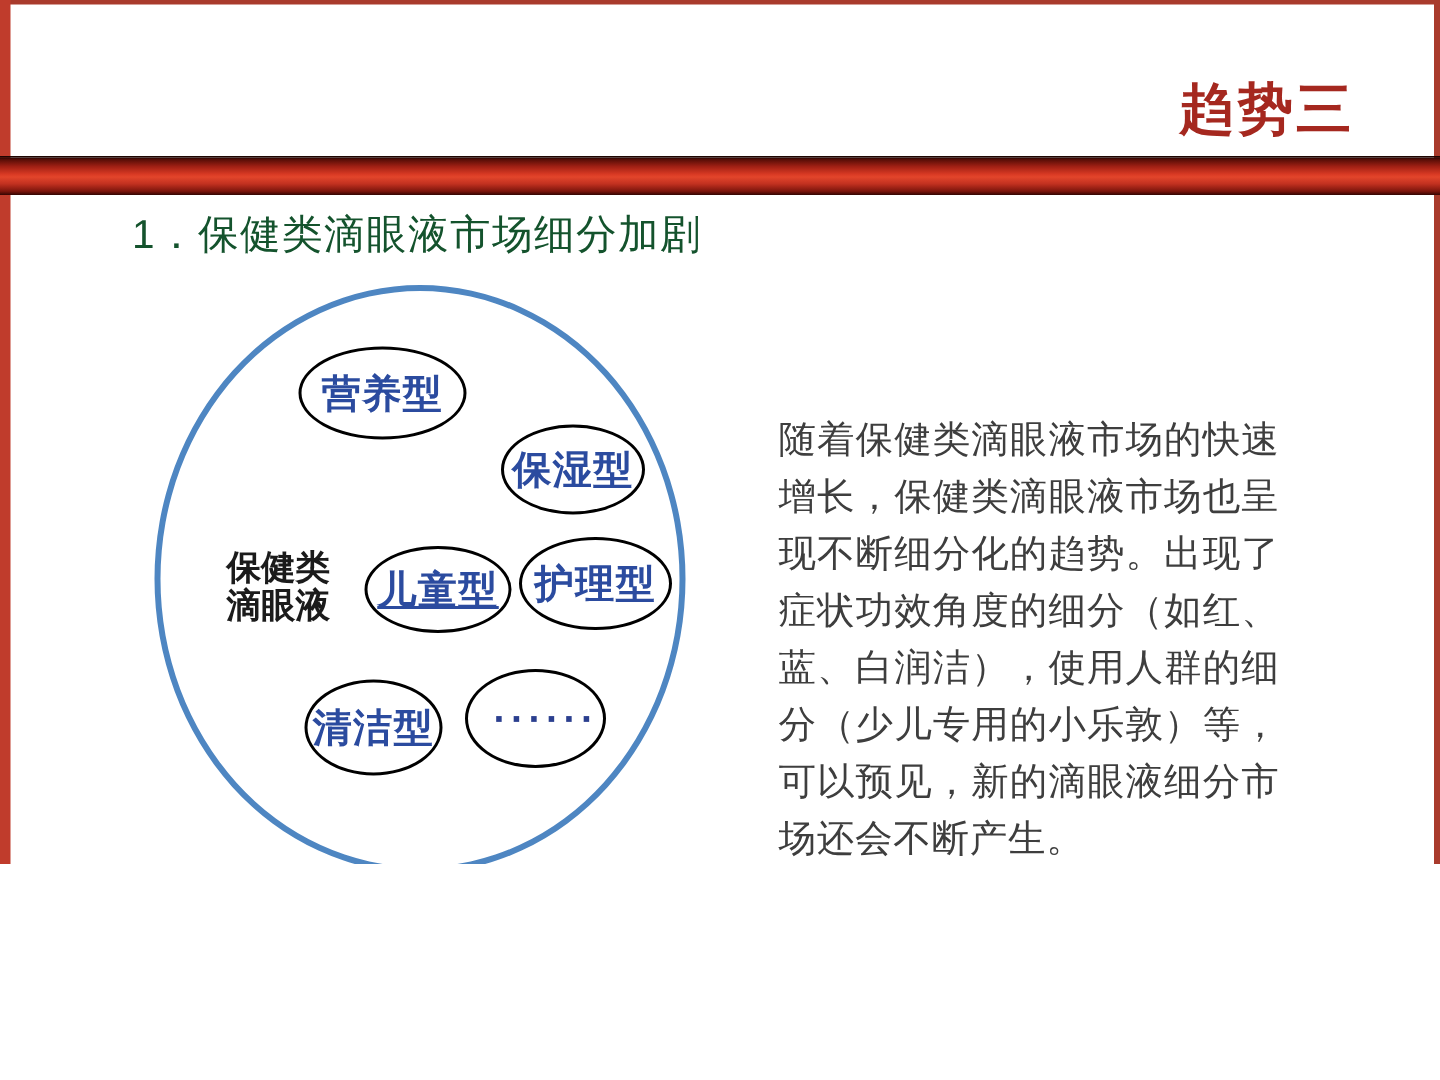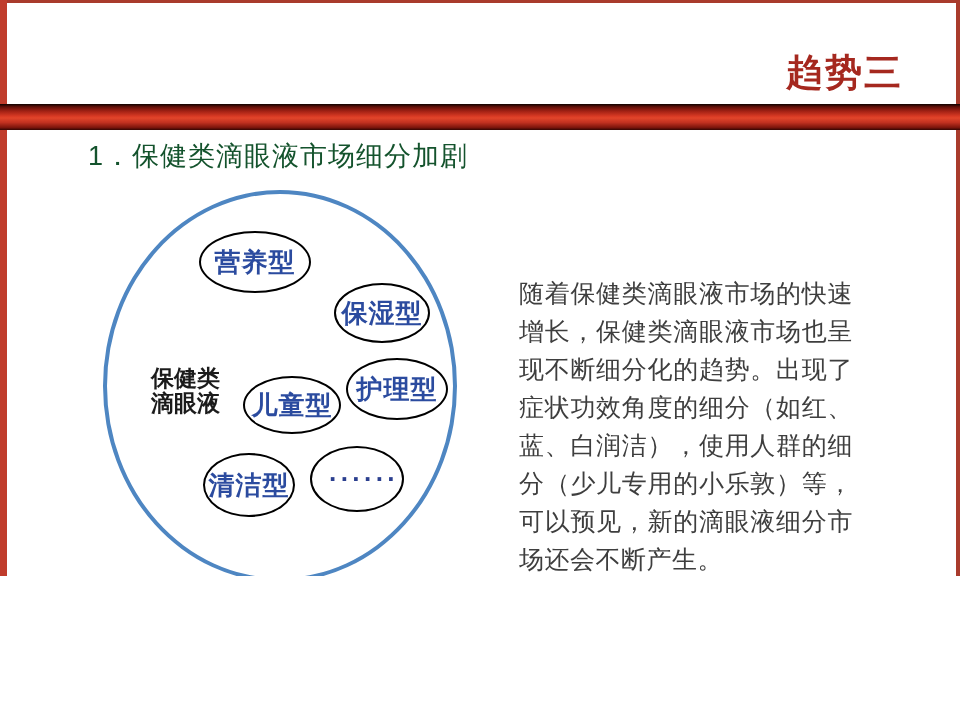"儿童型" .e-ertong { text-decoration: none -> underline; top: 376px -> 364px }
